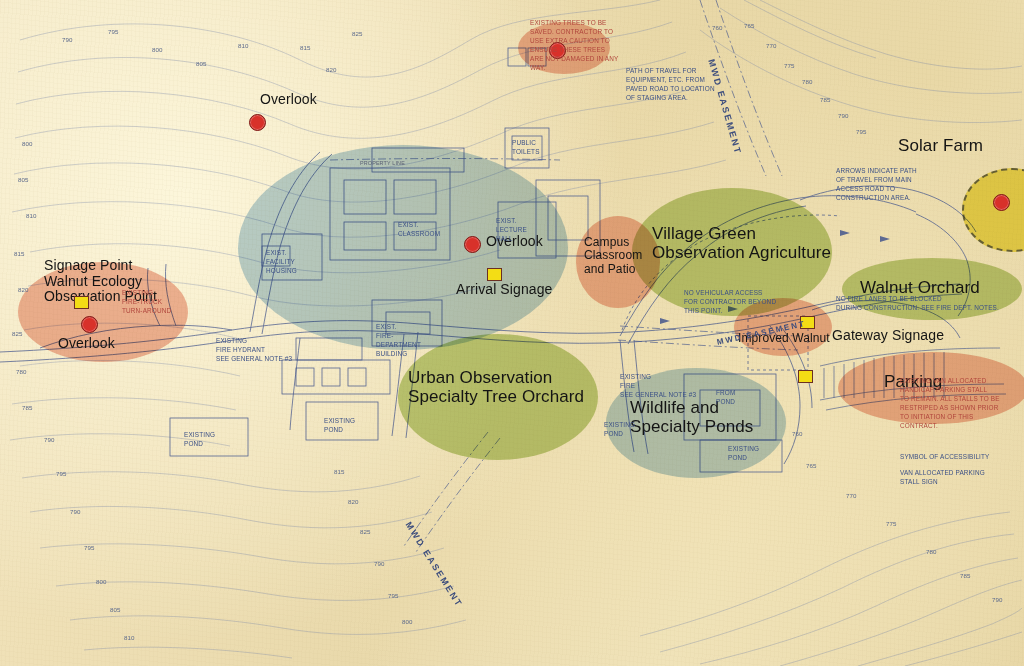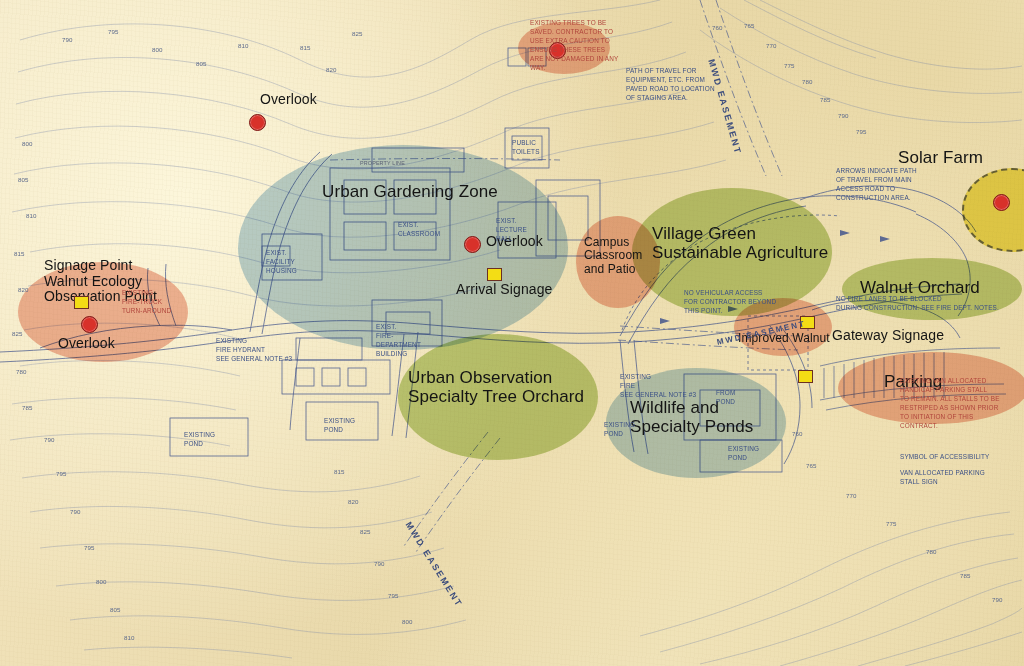"Solar Farm" div.zlabel { top: 148px -> 136px }
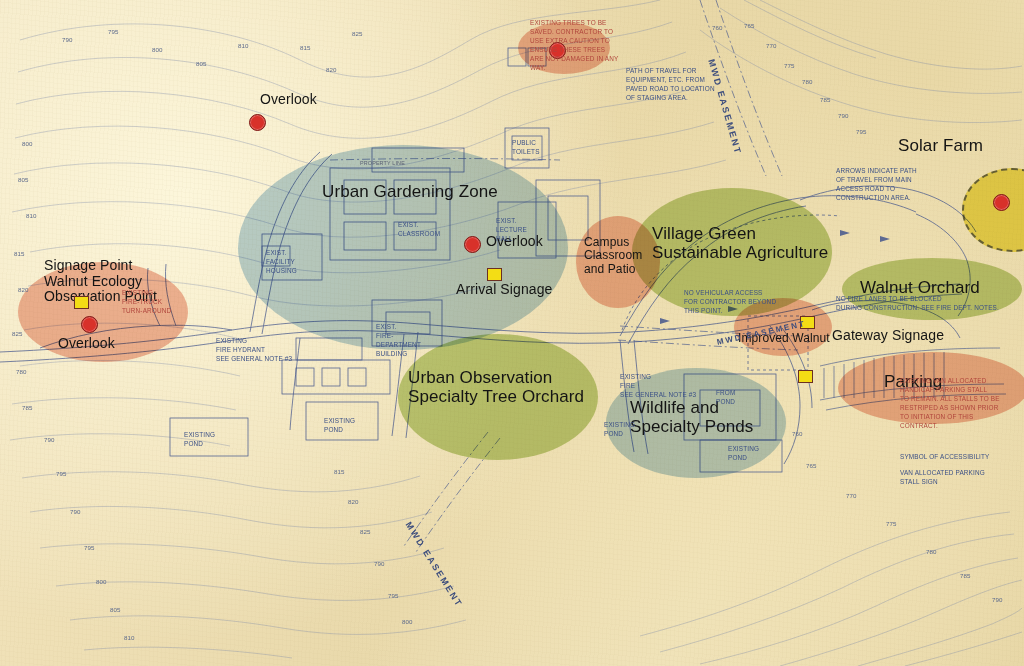"Urban Gardening Zone" div.zlabel { html: <div>Urban Gardening Zone</div> -> none }
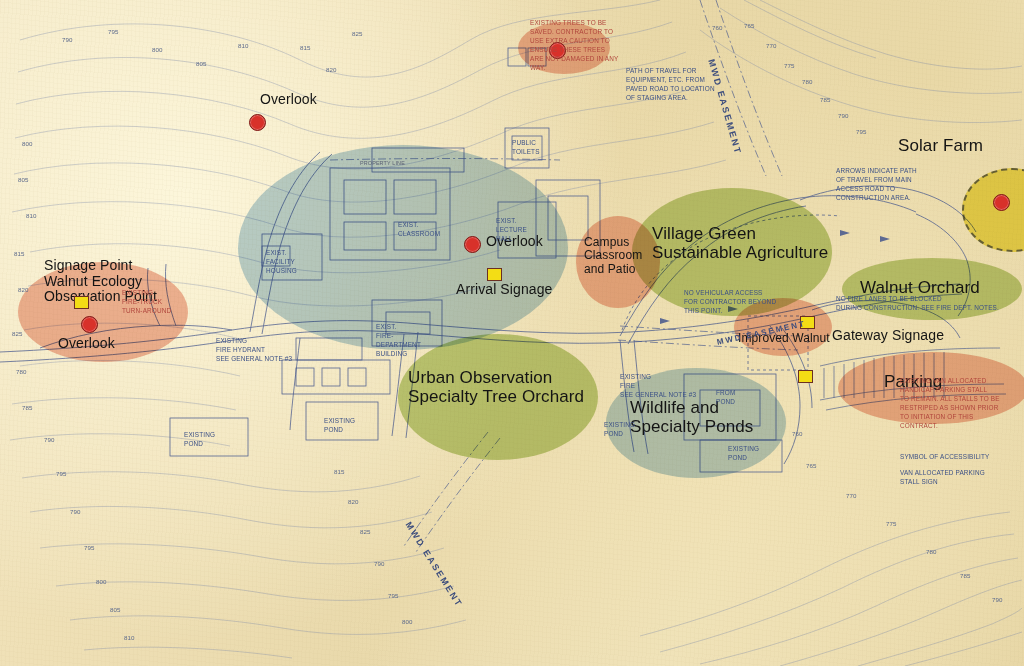"Village Green" div.zlabel { text: Sustainable -> Observation }
